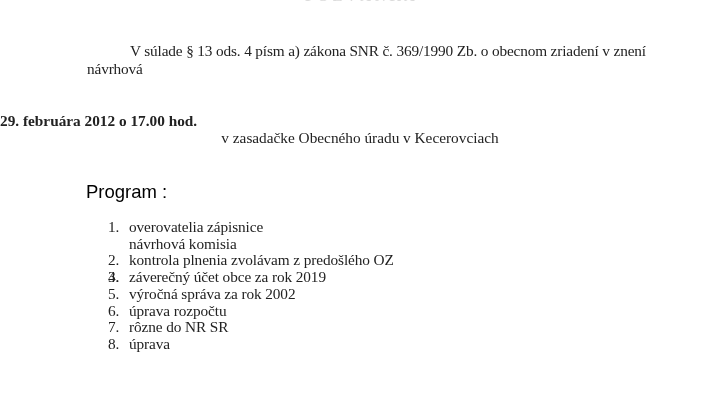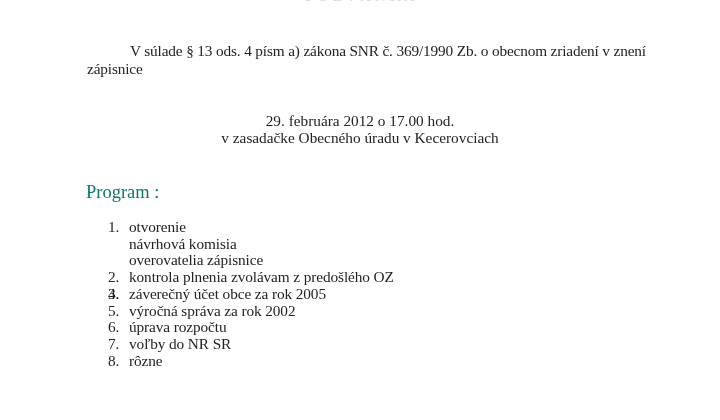"zápisnice" div { text: zápisnice -> návrhová }
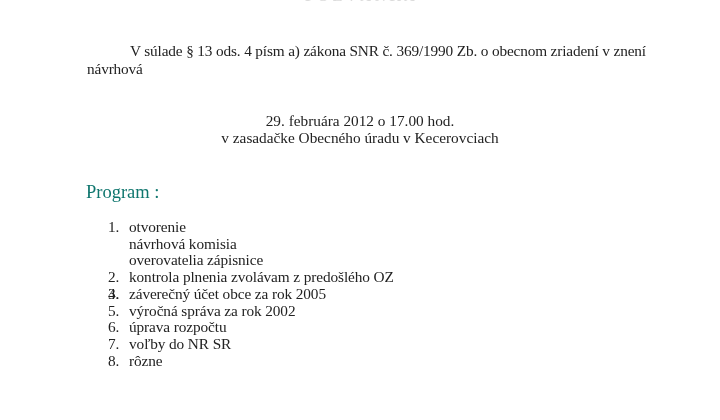"29. februára 2012 o 17.00" .date-line { font-weight: normal -> bold; text-align: center -> none }
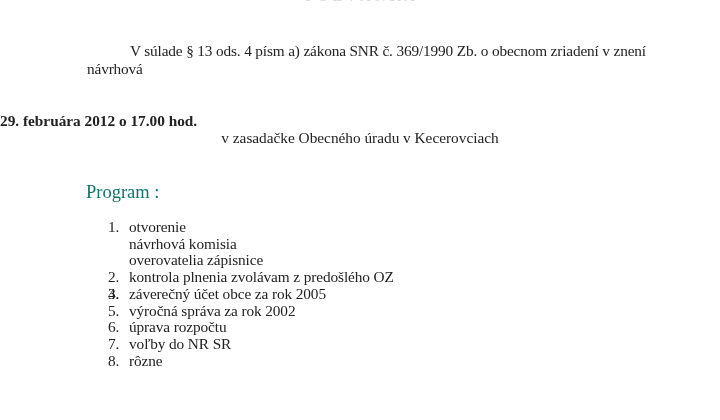"Program :" .program-heading { color: #0f766e -> #000000; font-family: Liberation Serif, serif -> Liberation Sans, sans-serif }
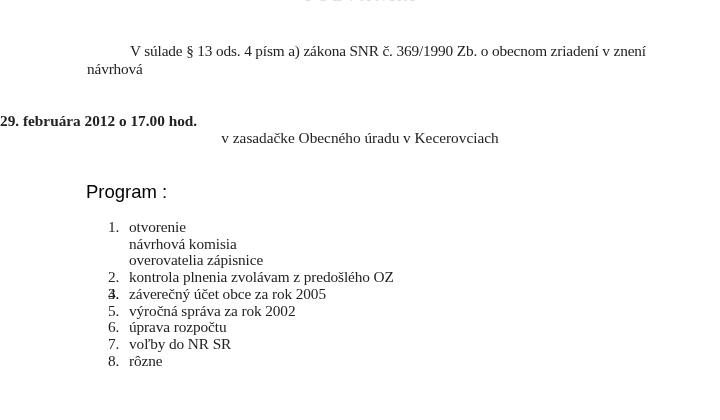"otvorenie" span.sub { html: <span>otvorenie</span> -> none }
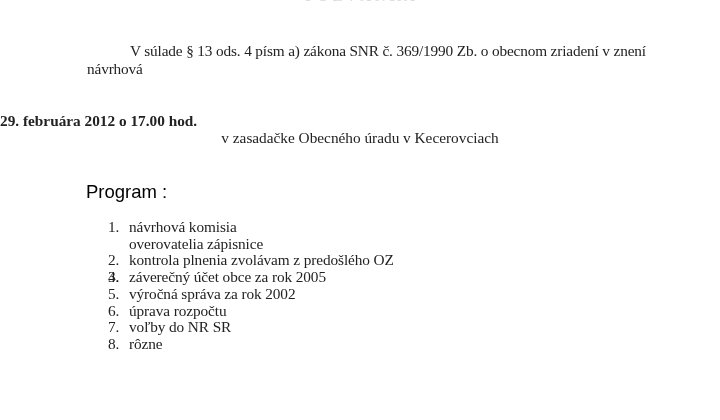"návrhová komisia" span.sub { order: before "overovatelia zápisnice" -> after "overovatelia zápisnice" }
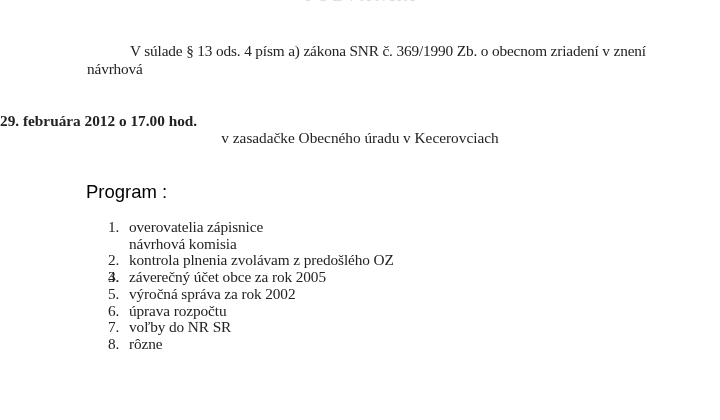"záverečný účet obce za rok" span.sub { text: 2005 -> 2019 }
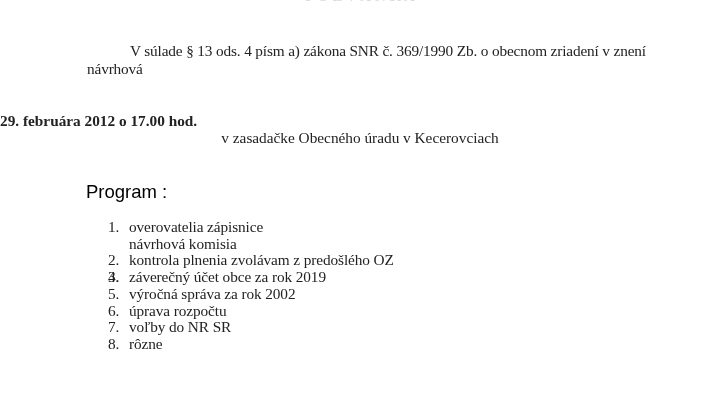"voľby do NR SR" span.sub { text: voľby -> rôzne }
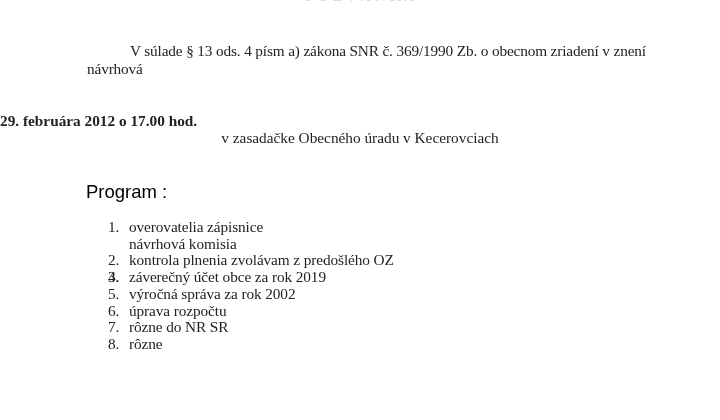"rôzne" span.sub { text: rôzne -> úprava }
